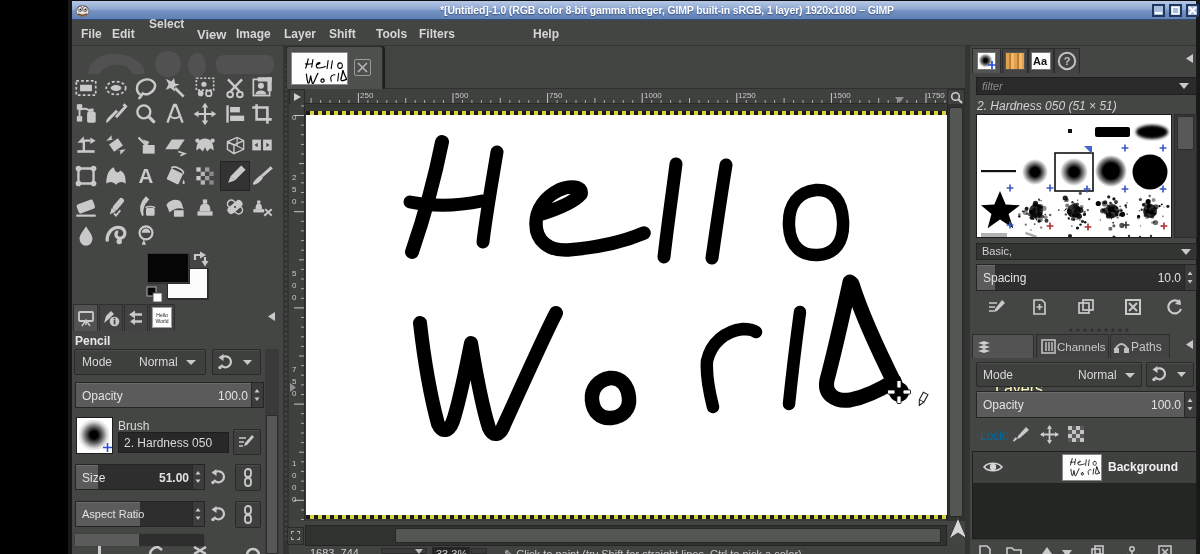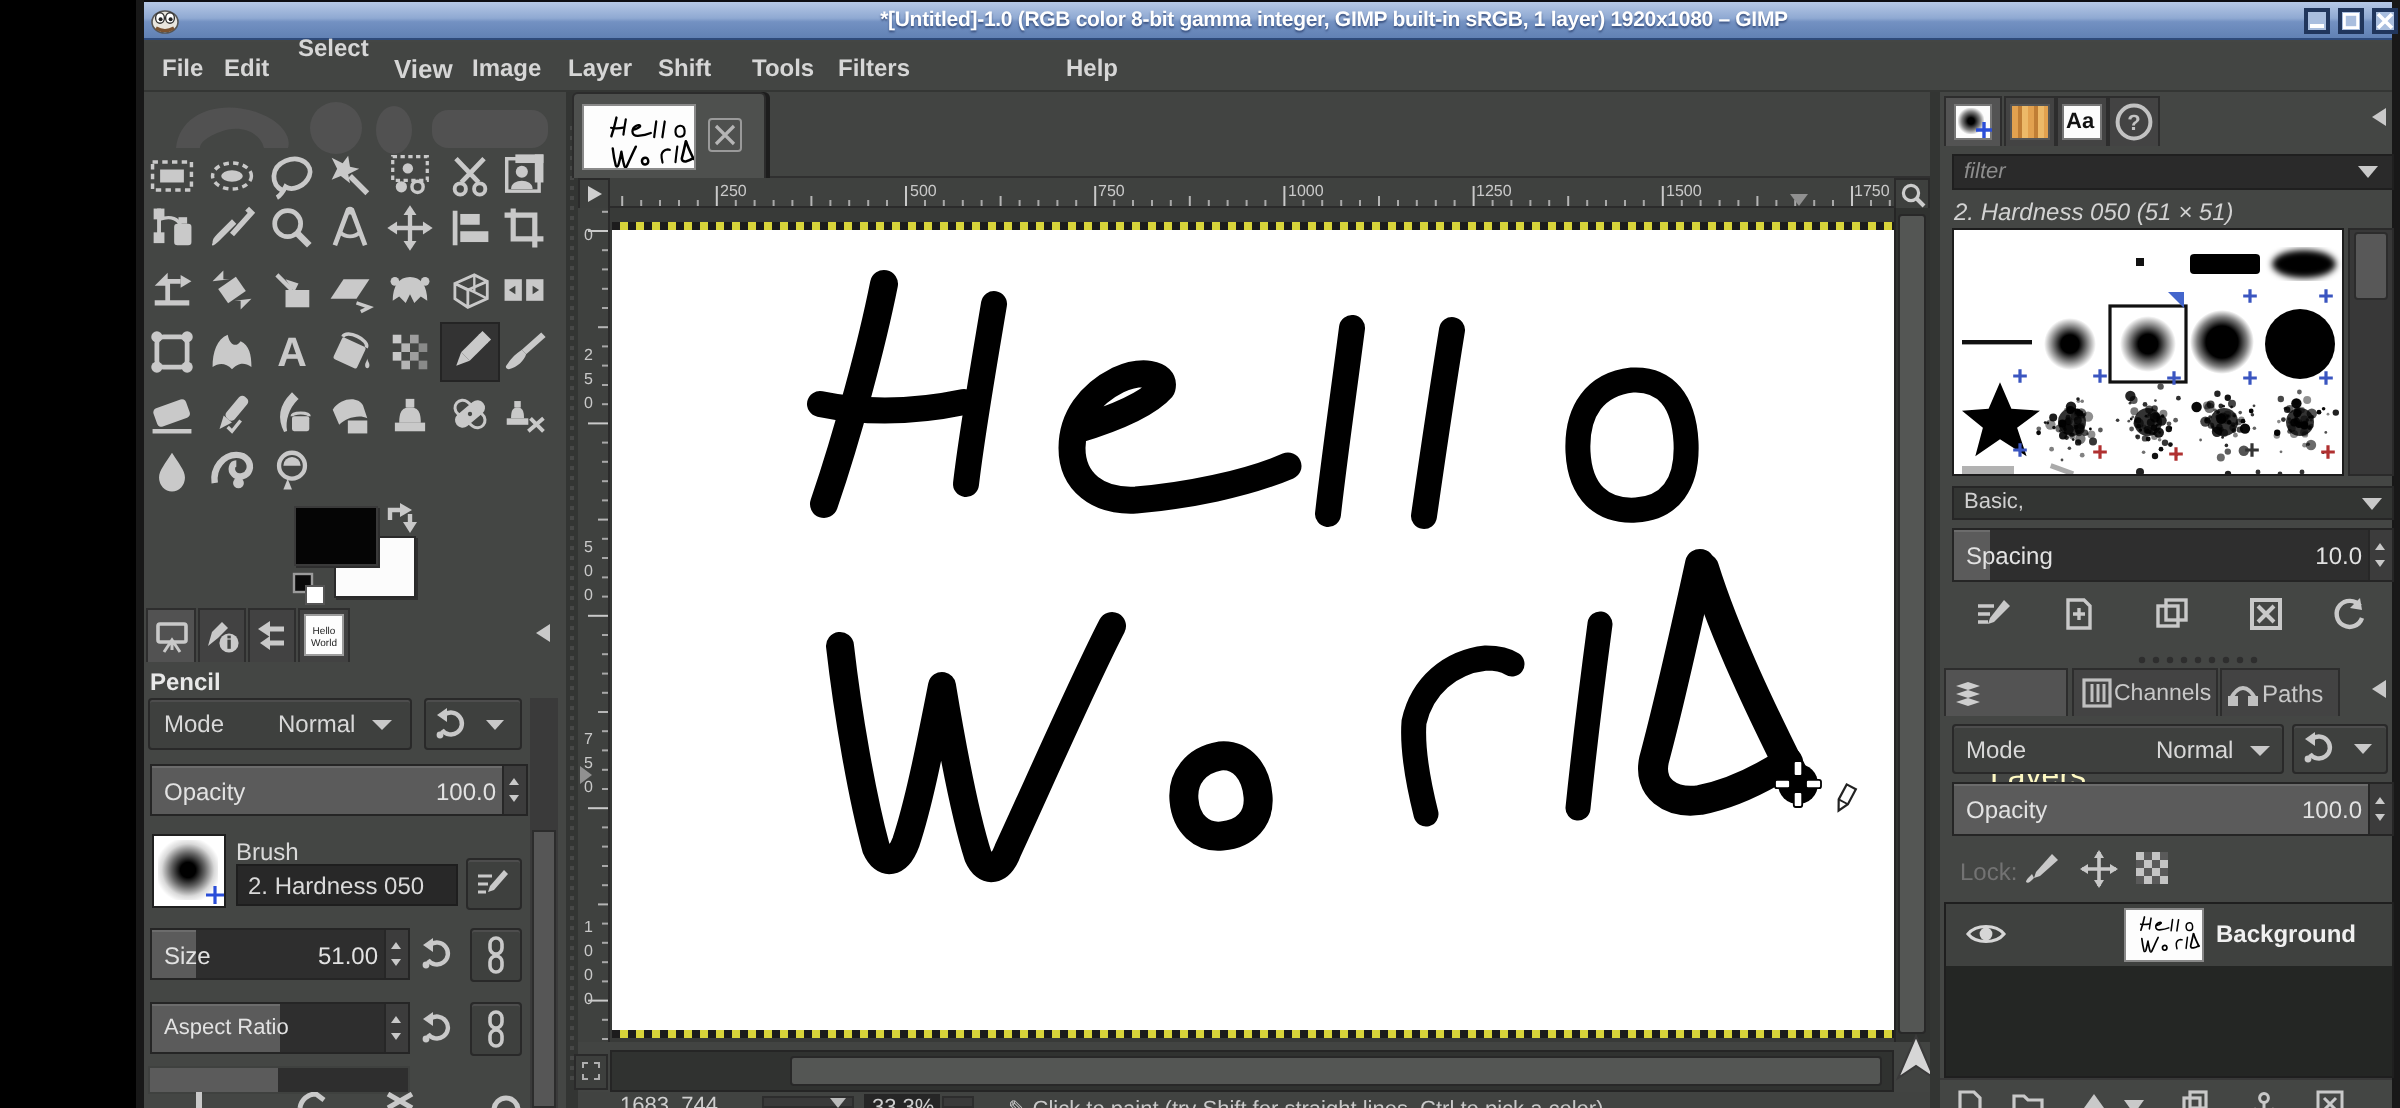"Lock:" div.t { color: #737373 -> #0369a1 }
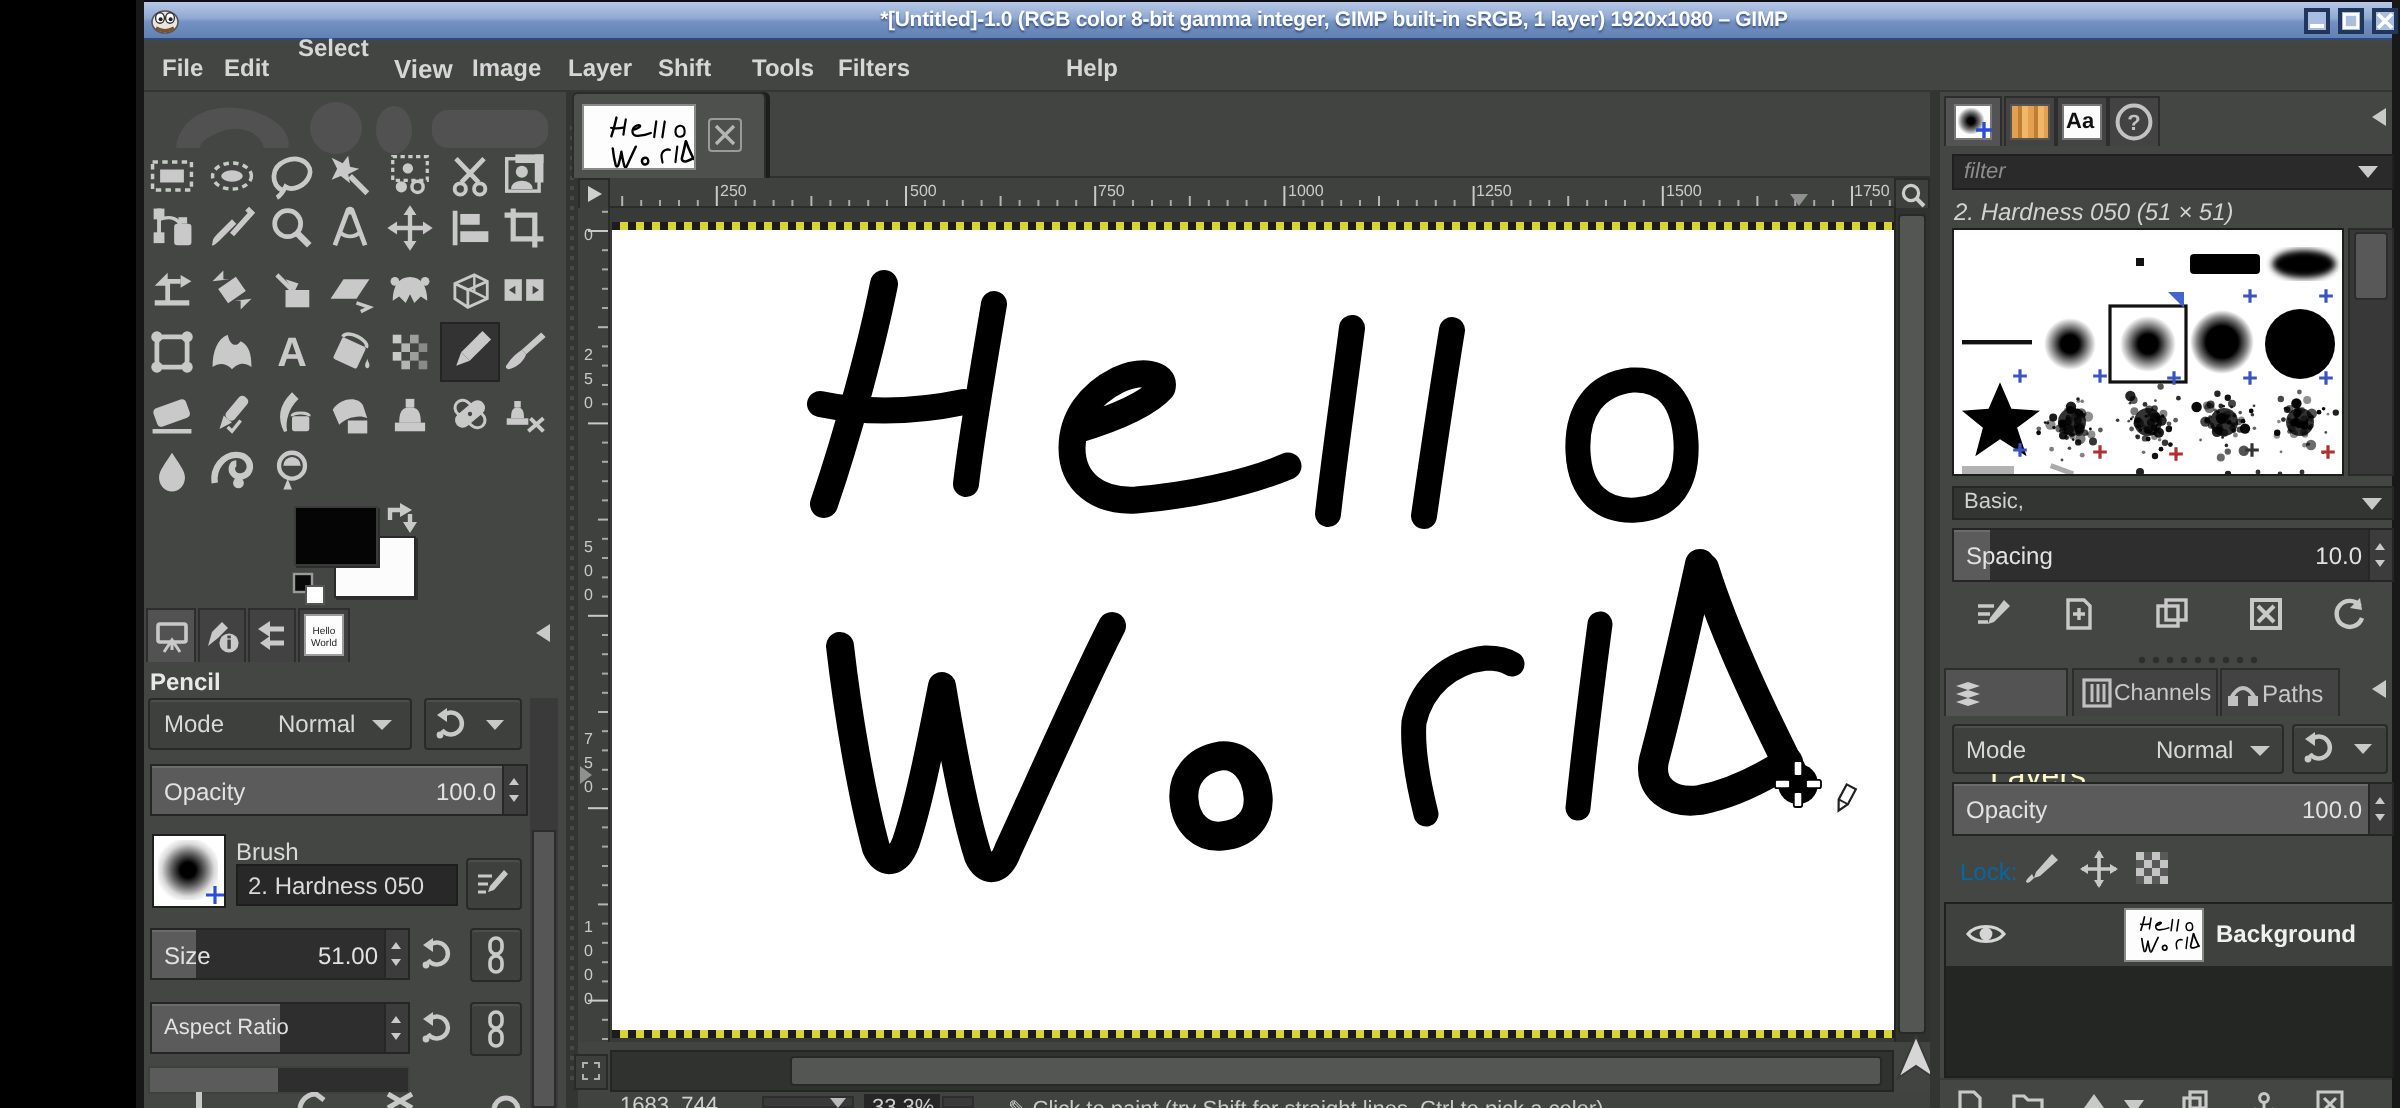"51.00" div.t { font-weight: none -> bold }
